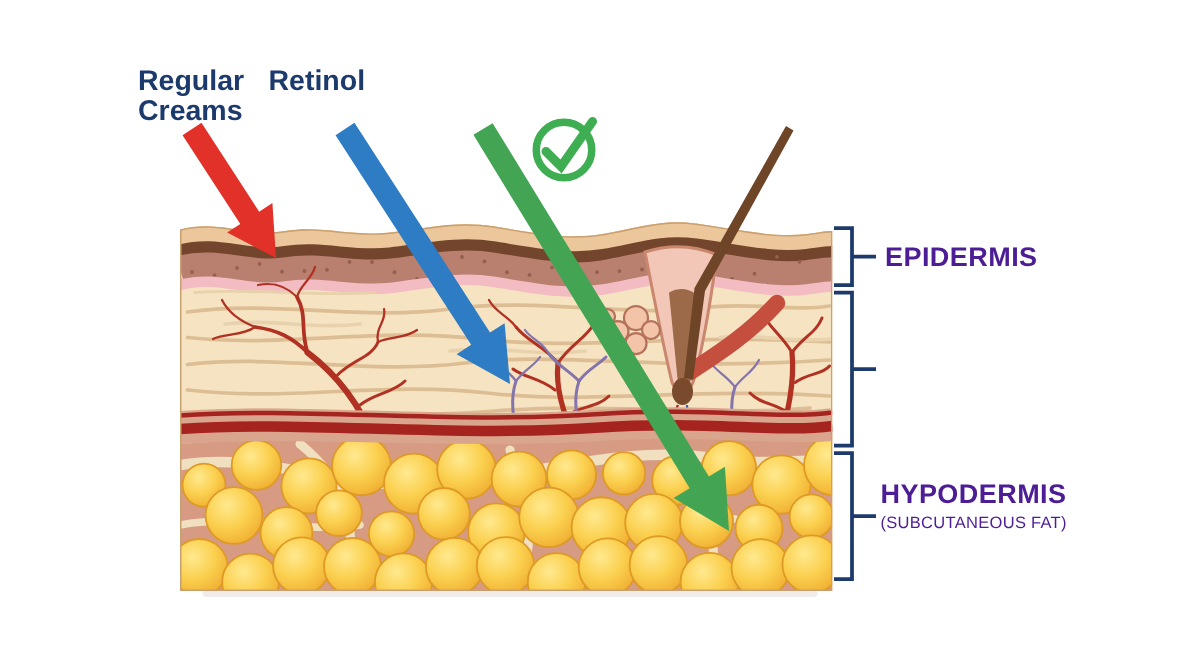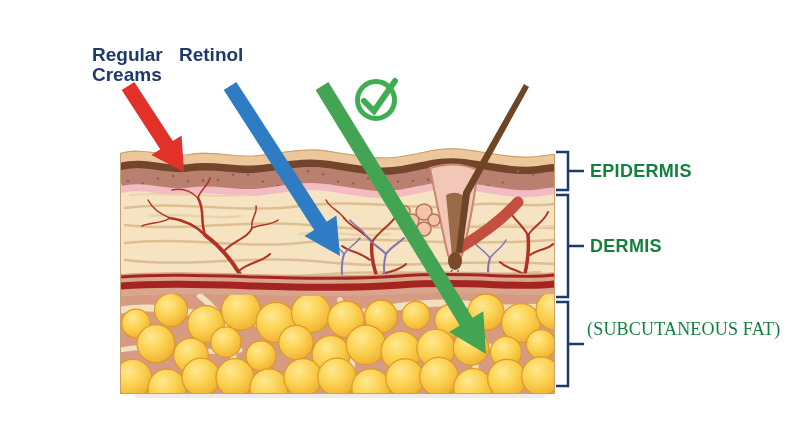"EPIDERMIS" .layerlabel { color: #15803d -> #4c1d95 }
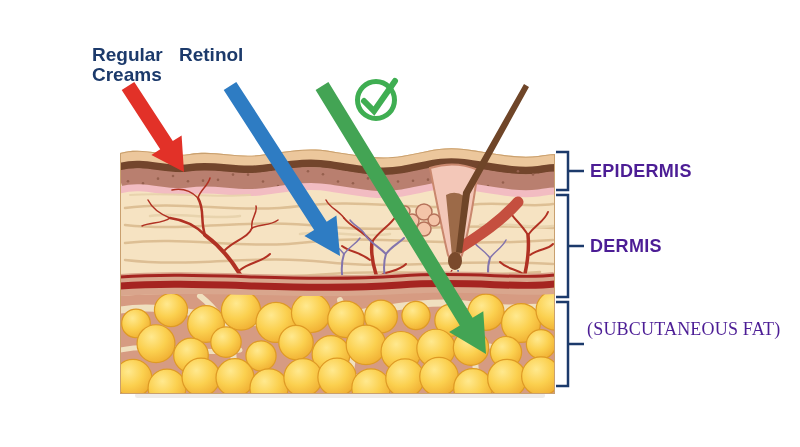"DERMIS" div.layerlabel { html: <div>DERMIS</div> -> none }
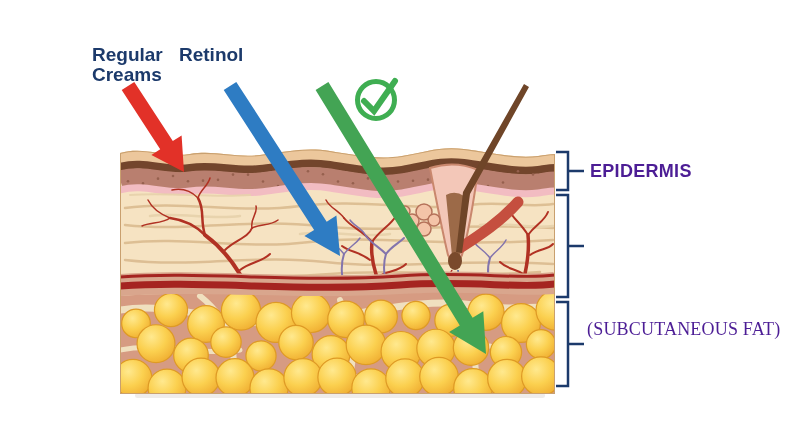"HYPODERMIS" div { html: none -> <div>HYPODERMIS</div> }
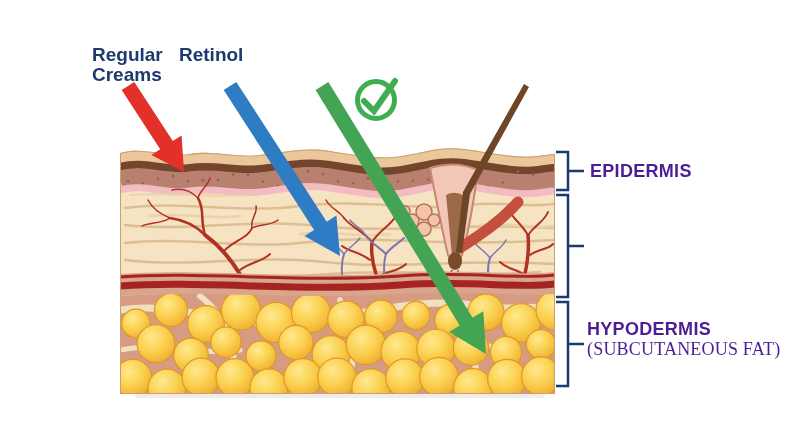"(SUBCUTANEOUS FAT)" .layerlabel .sub { font-family: Liberation Serif, serif -> none; font-size: 18px -> 11px }
